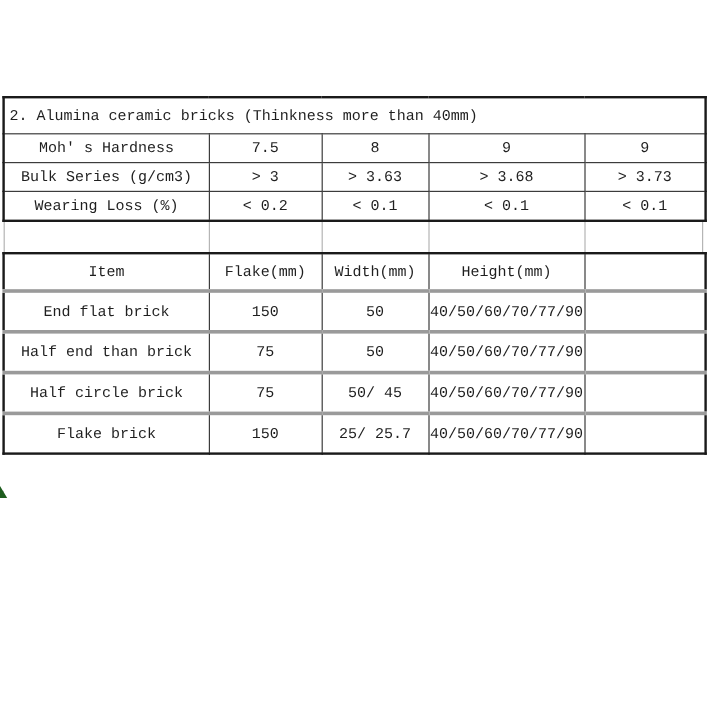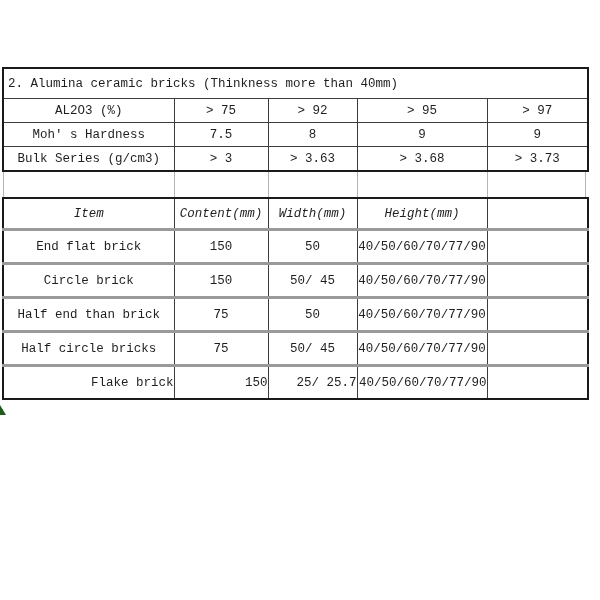"2. Alumina ceramic bricks (Thinkness" .sheet { top: 67px -> 80px }
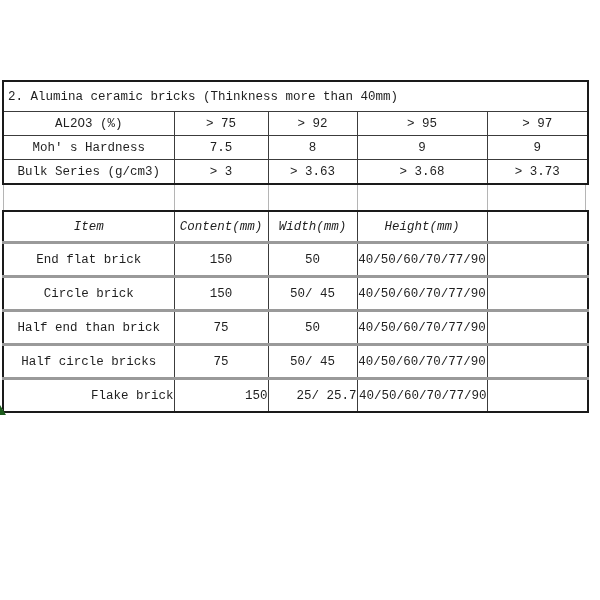"AL2O3 (%)" tr.r { html: <tr> <td>AL2O3 (%)</td> <td>&gt; 75</td> <td>&gt; 92</td> <td>&gt; 95</td> <td>&gt; 97</td> </tr> -> none }
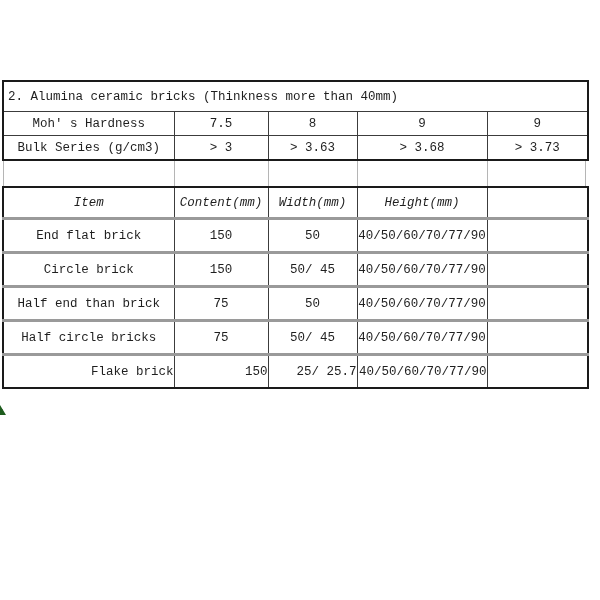"Wearing Loss (%)" tr.r { html: none -> <tr> <td>Wearing Loss (%)</td> <td>&lt; 0.2</td> <td>&lt; 0.1</td> <td>&lt; 0.1</td> <td>&lt; 0.1</td> </tr> }
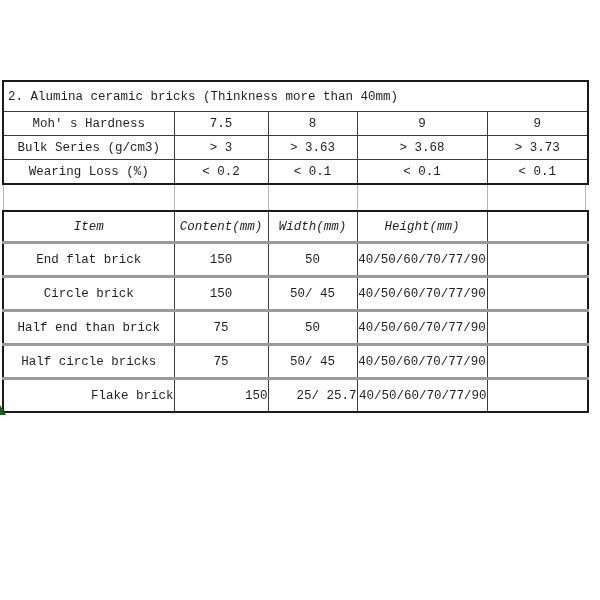"Item" .t2 .hdr td { font-style: italic -> none }
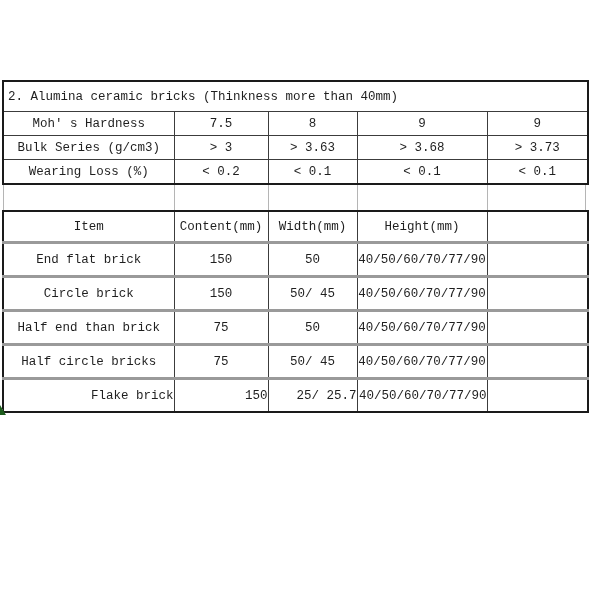"Content(mm)" td { text: Content -> Flake }
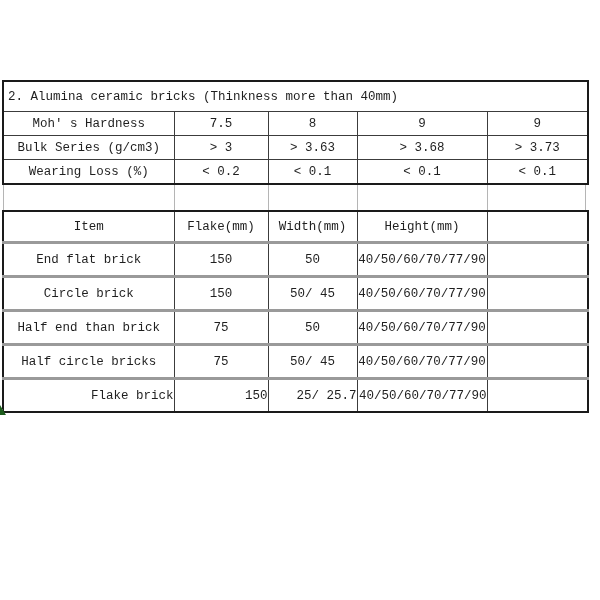"Circle brick" tr.r { html: <tr> <td>Circle brick</td> <td>150</td> <td>50/ 45</td> <td>40/50/60/70/77/90</td> <td></td> </tr> -> none }
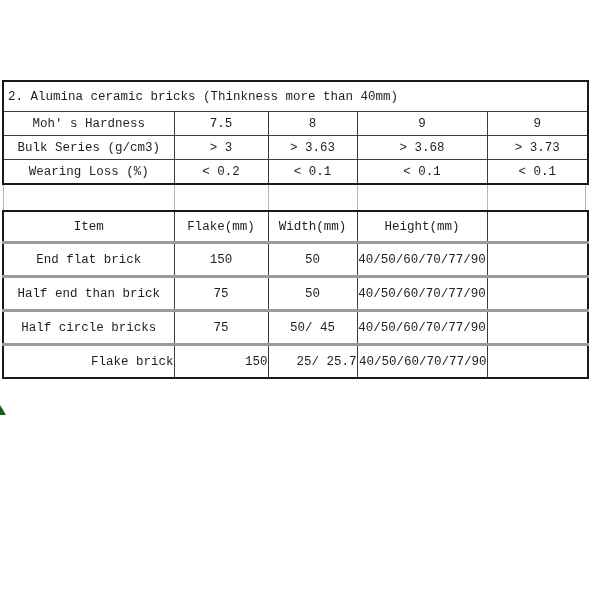"Half circle bricks" td { text: bricks -> brick }
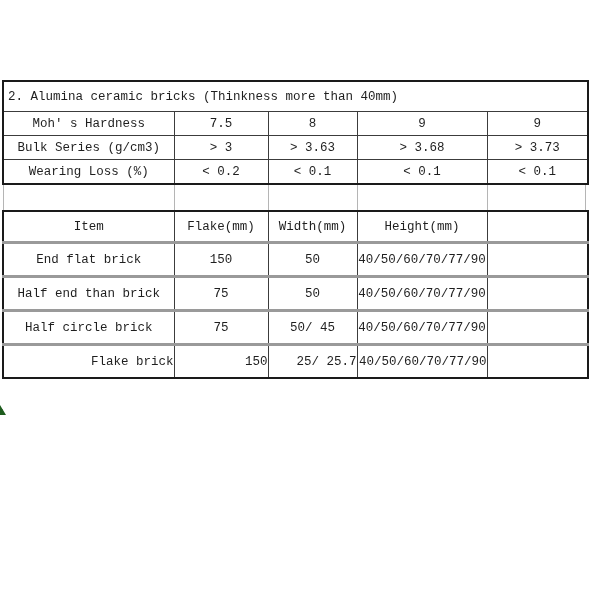"Flake brick" .t2 tr:last-child td { text-align: right -> none }
